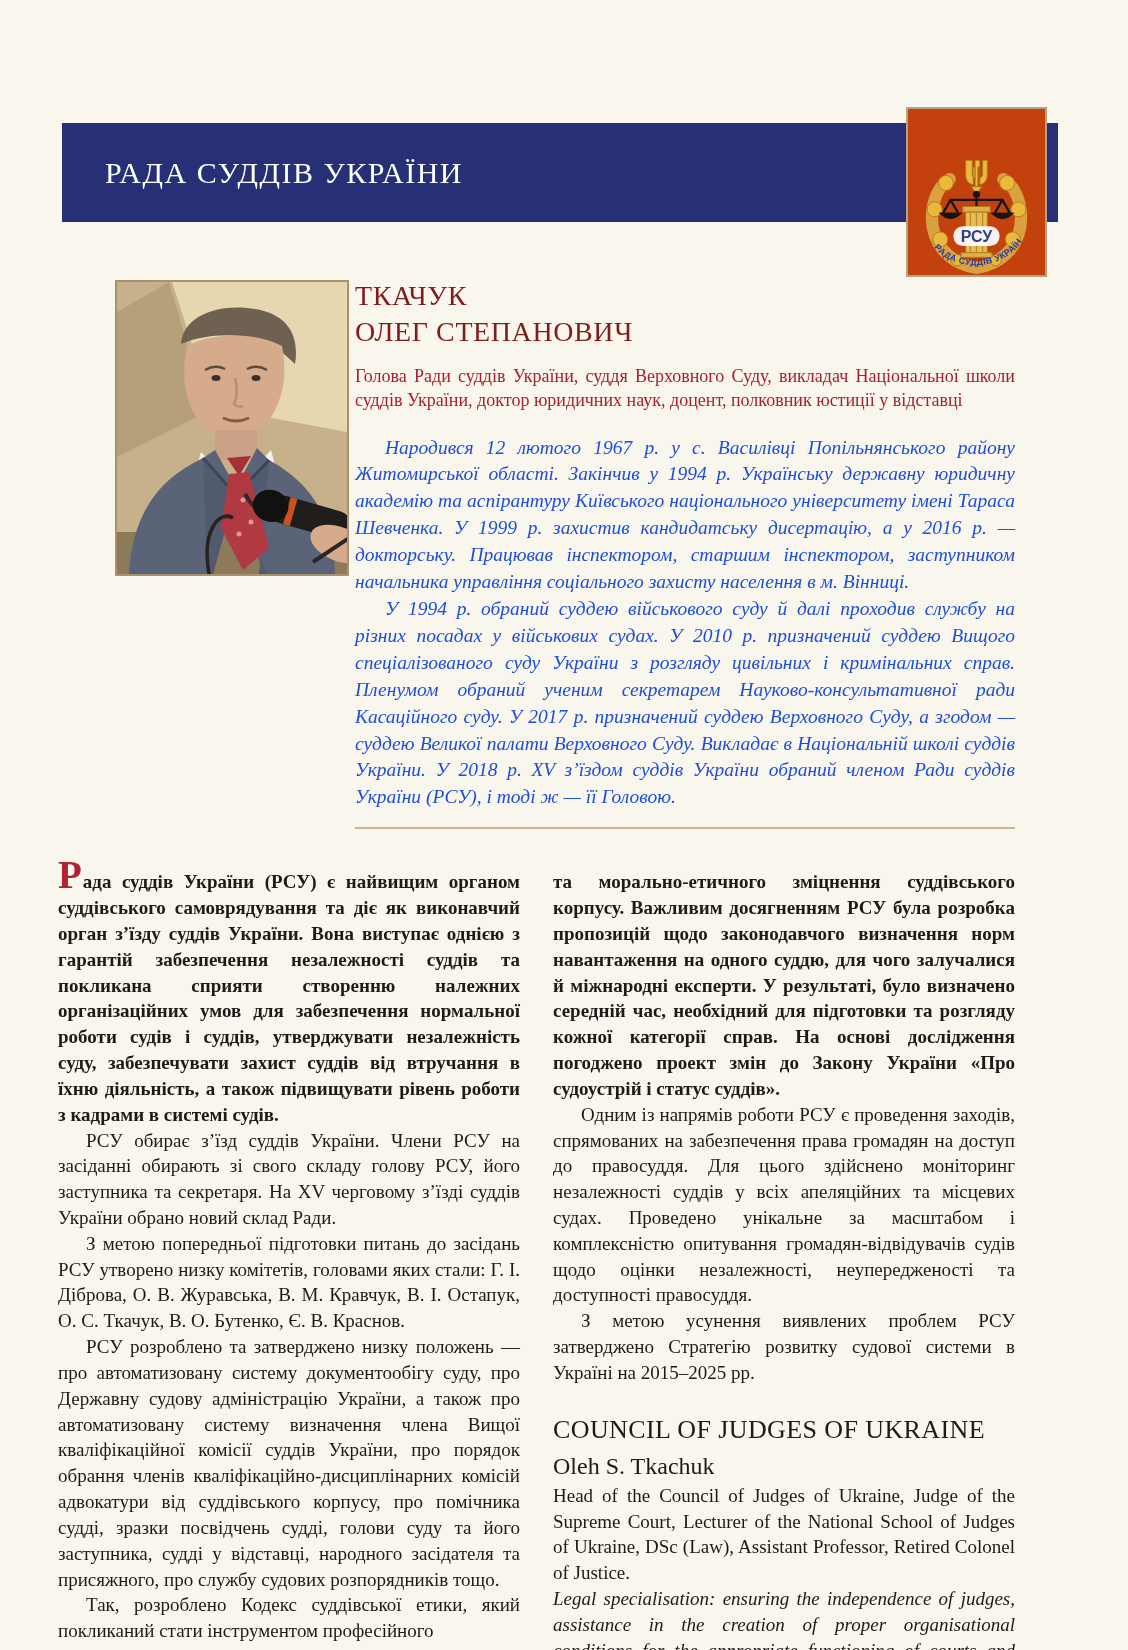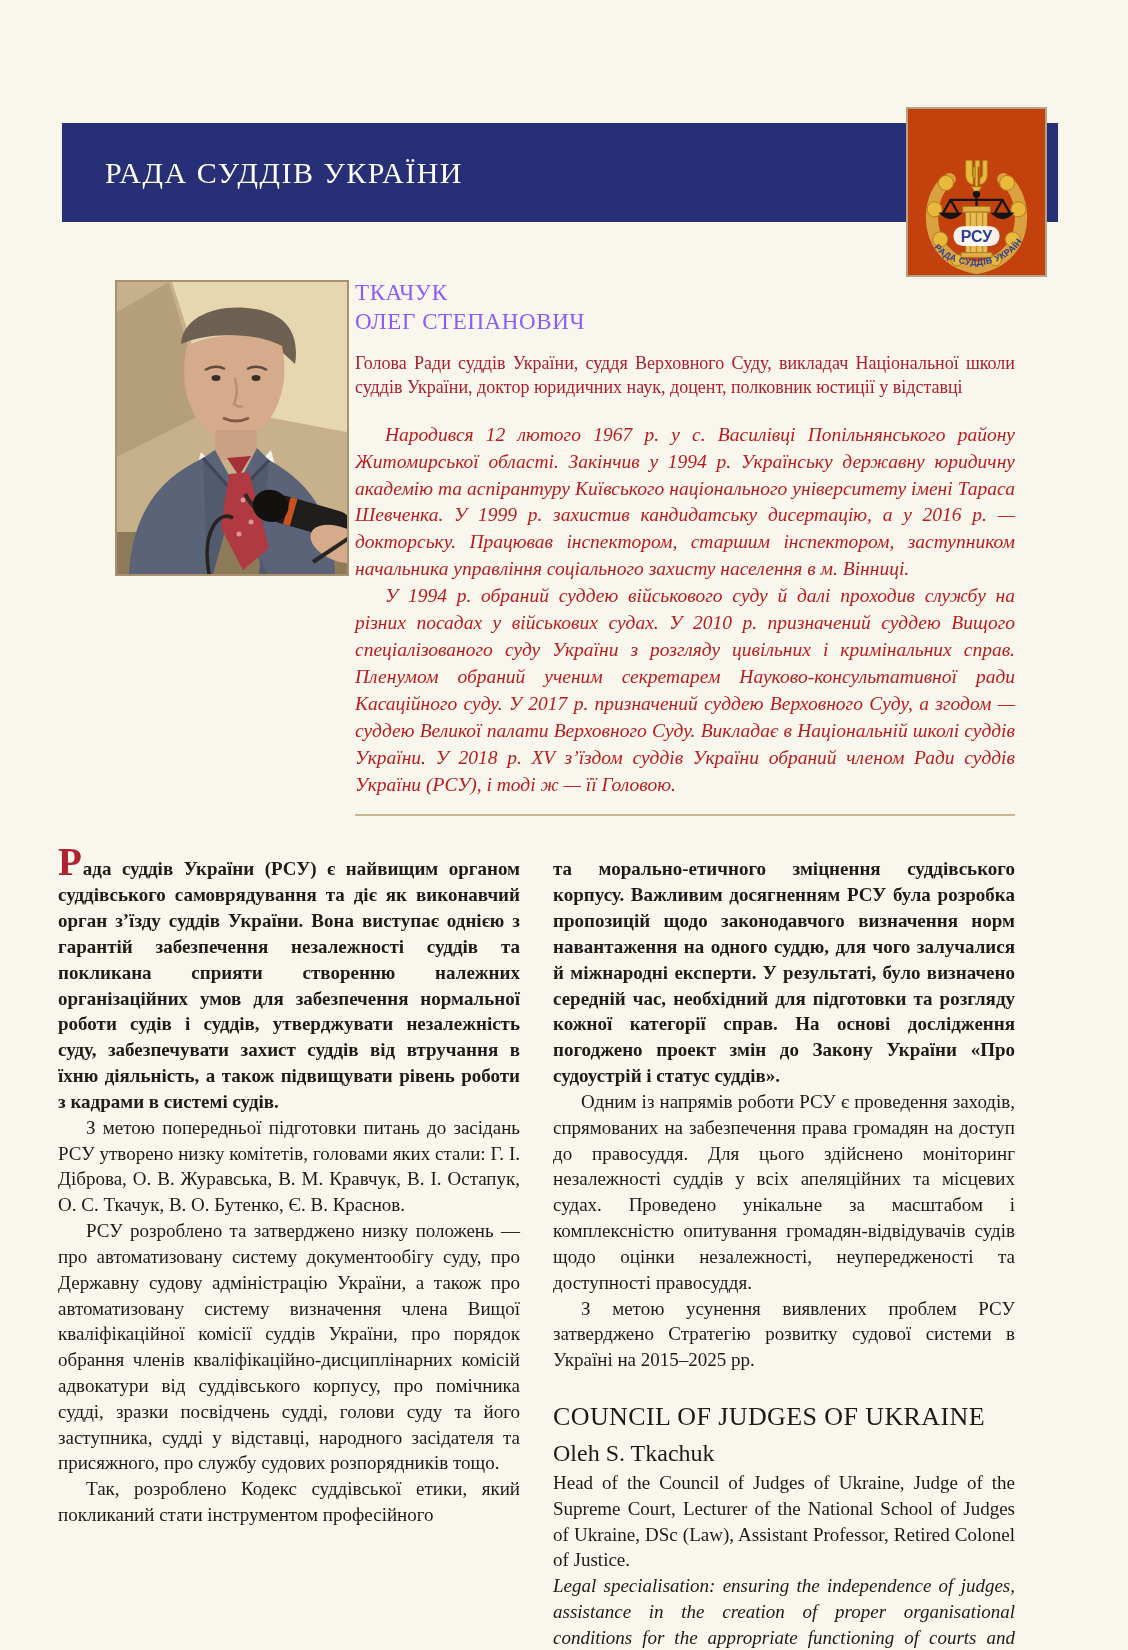"ТКАЧУК" .person-name { color: #8b5cf6 -> #7f1d1d; font-size: 23px -> 28px }
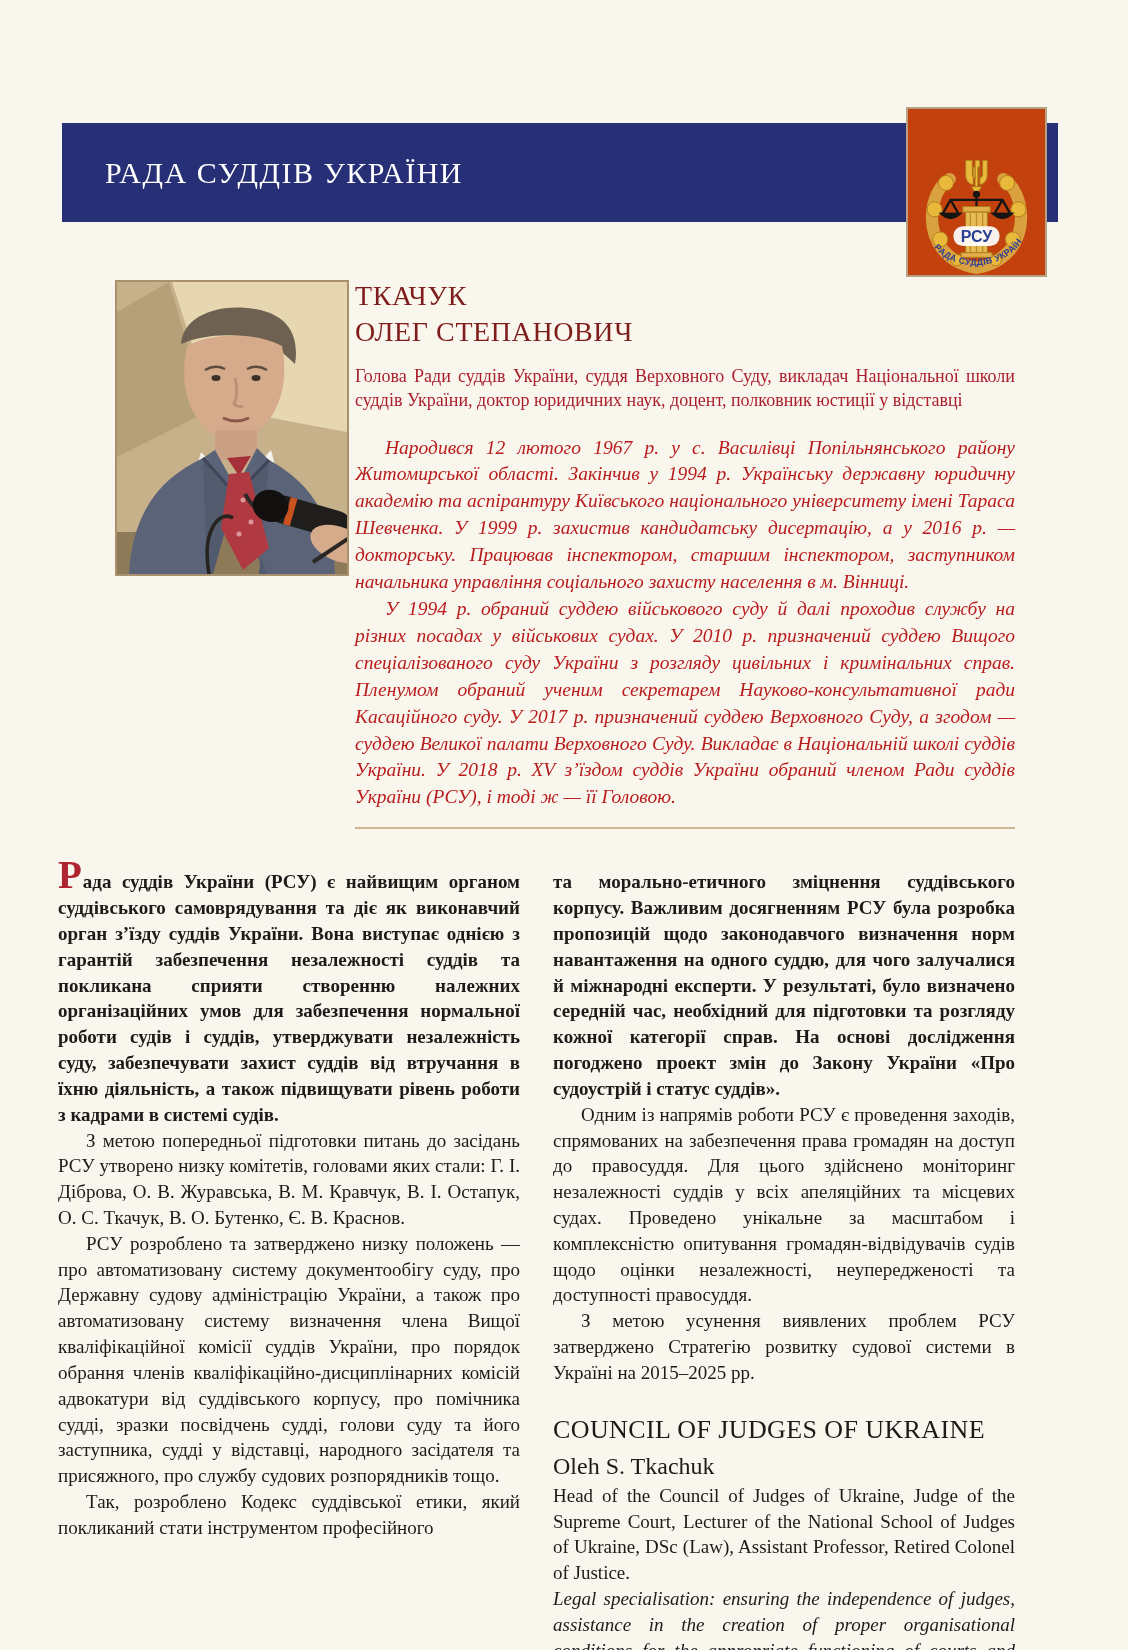"Народився 12 лютого 1967 р." .bio p { color: #b91c1c -> #1d4ed8 }
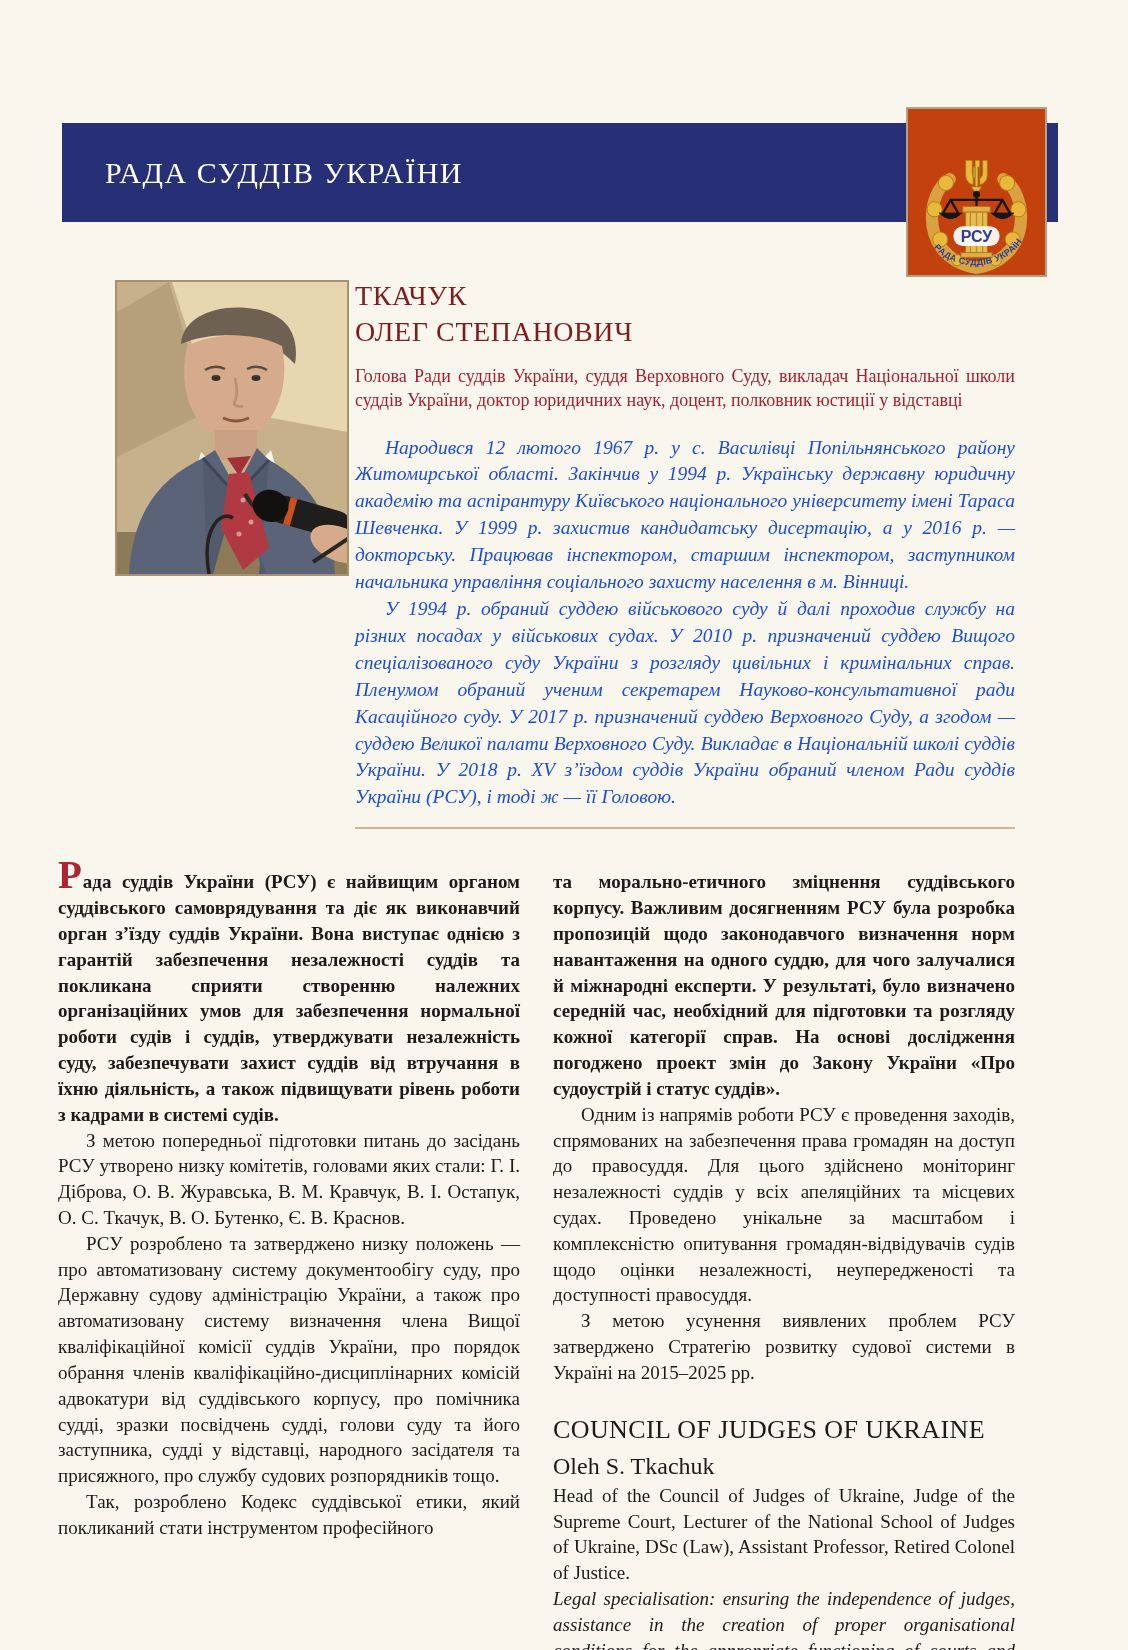"РСУ обирає з’їзд суддів України." p { html: none -> <p>РСУ обирає з’їзд суддів України. Члени РСУ на засіданні обирають зі свого складу голову РСУ, його заступника та секретаря. На XV черговому з’їзді суддів України обрано новий склад Ради.</p> }
